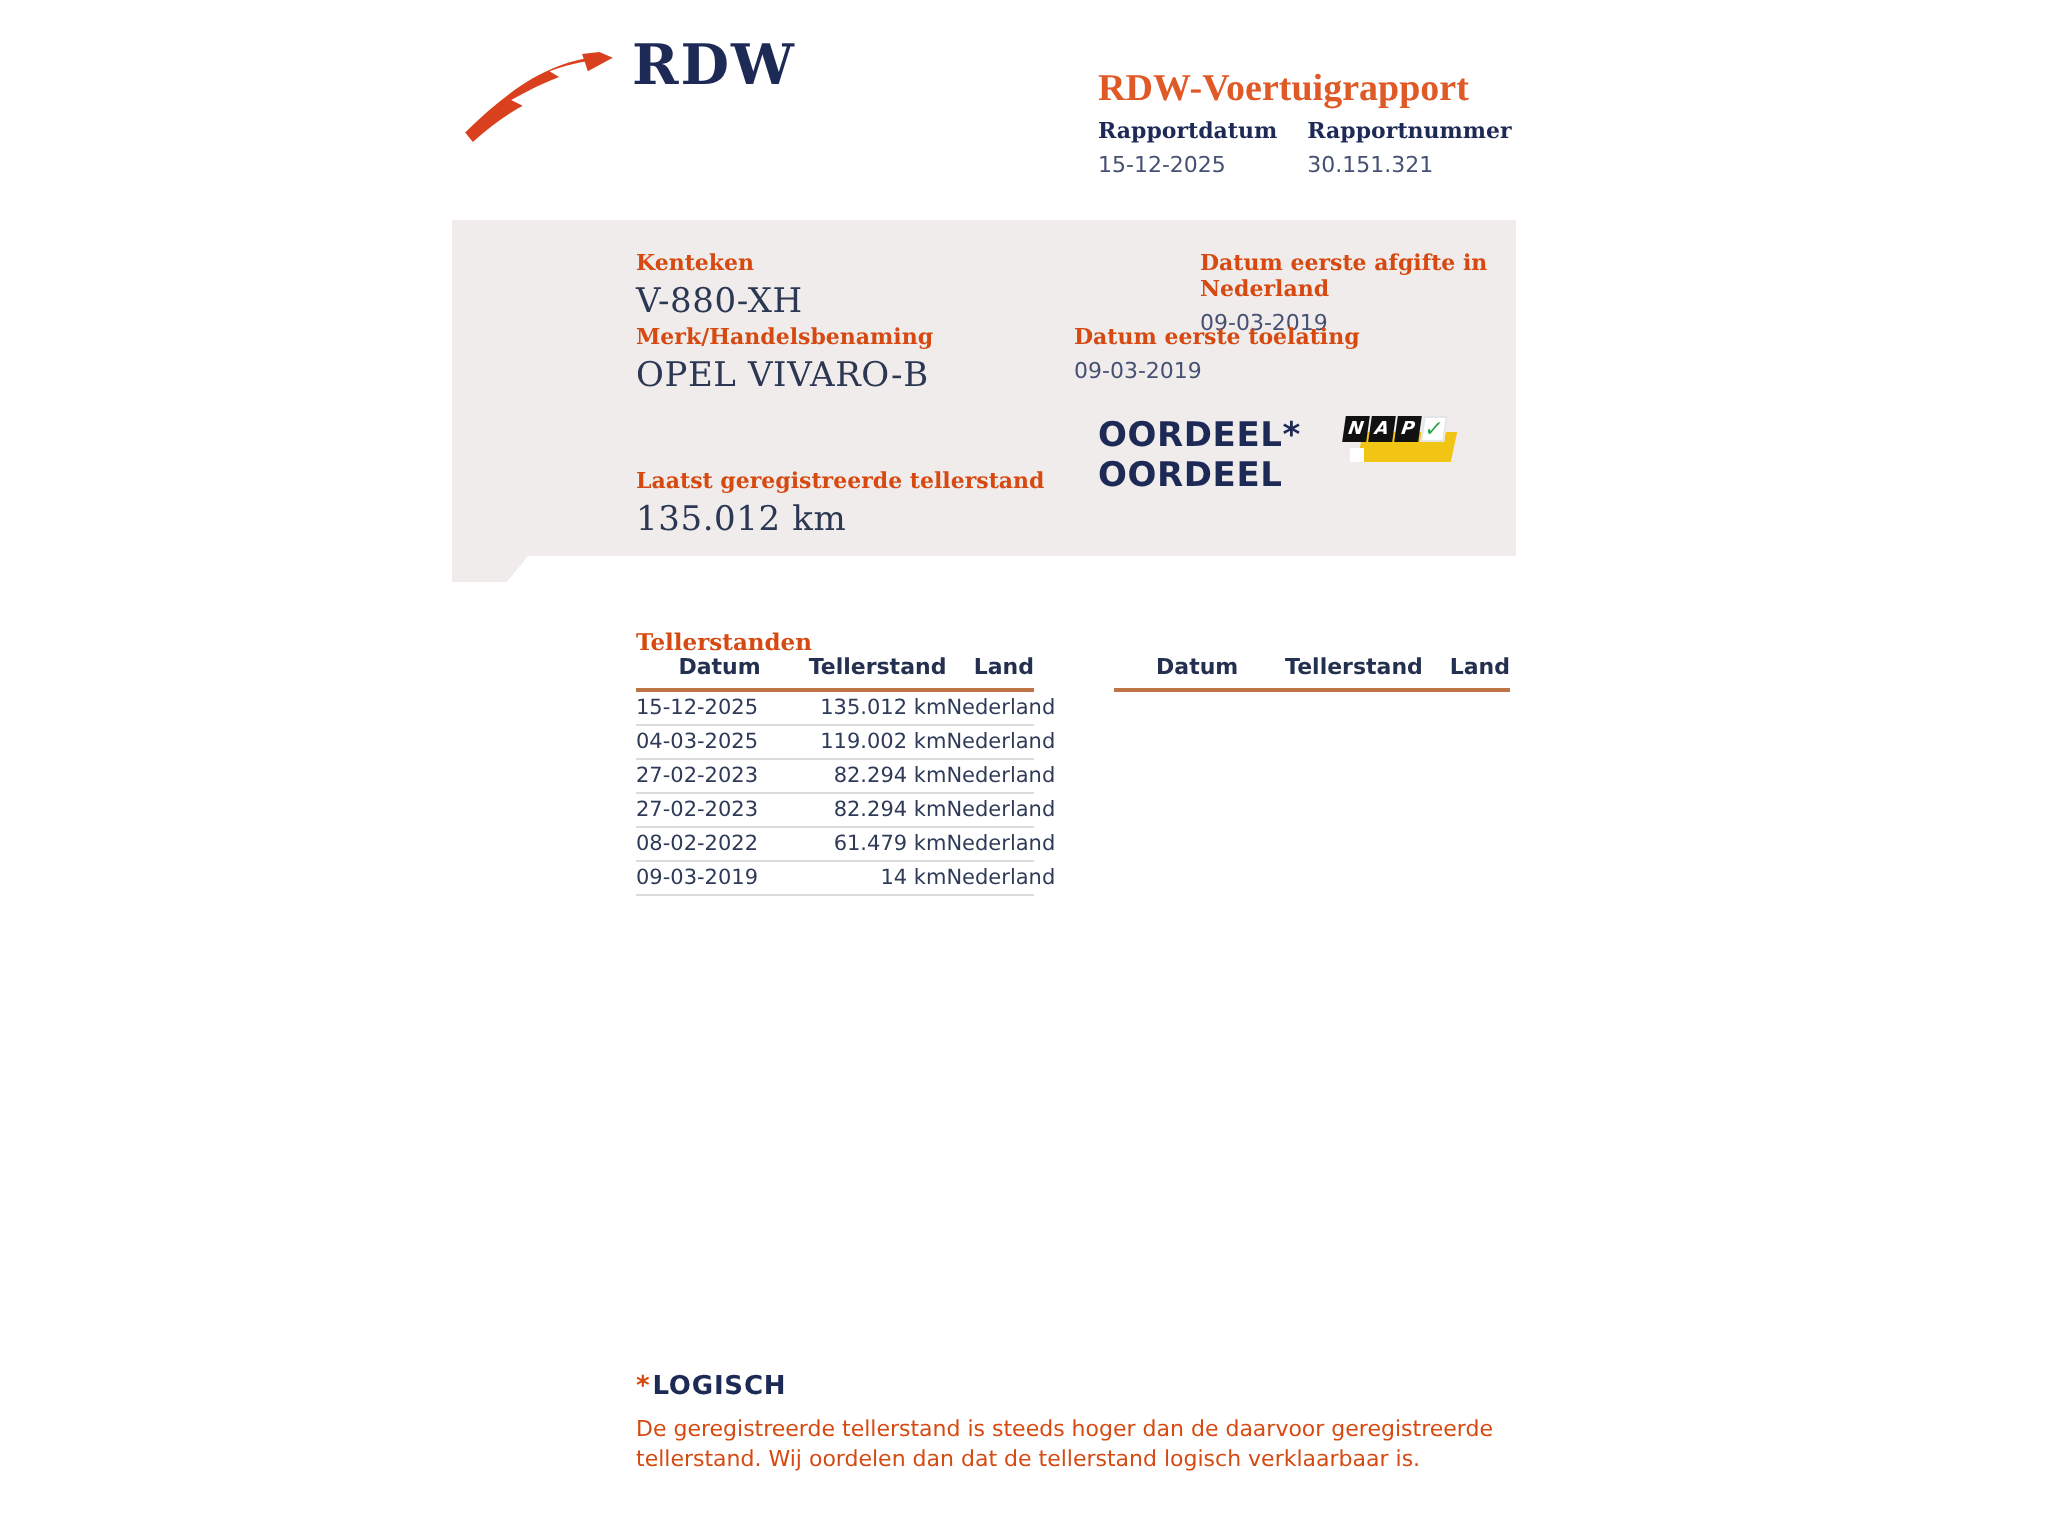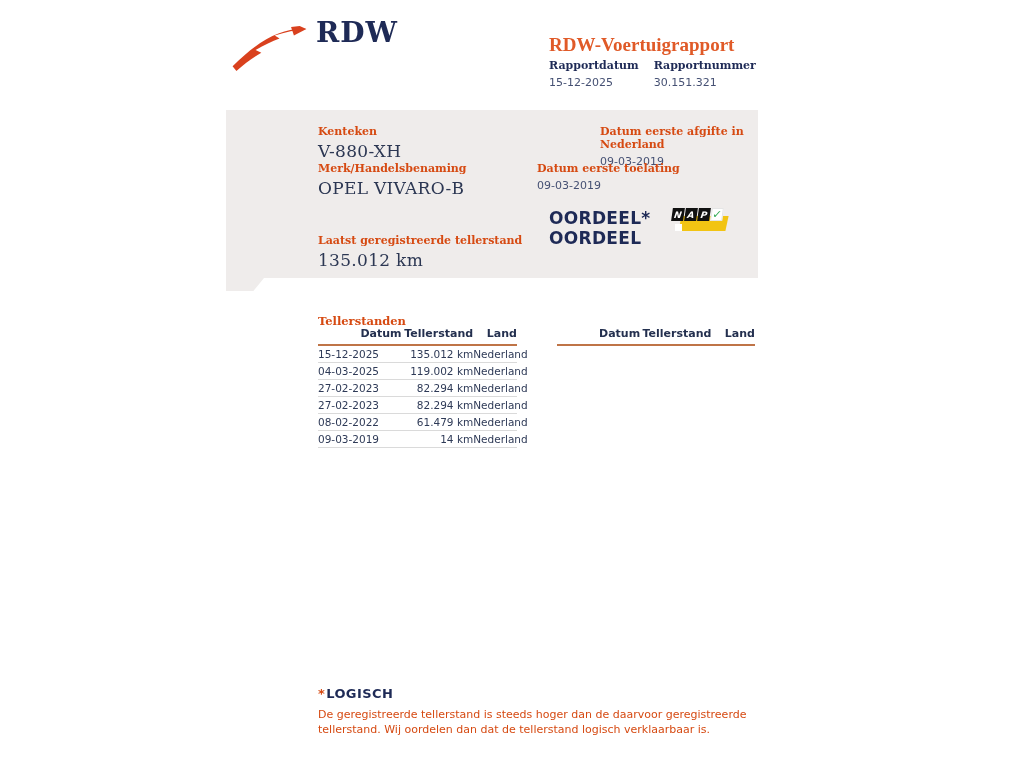"Datum" .km-table th:nth-child(1) { text-align: right -> center }
